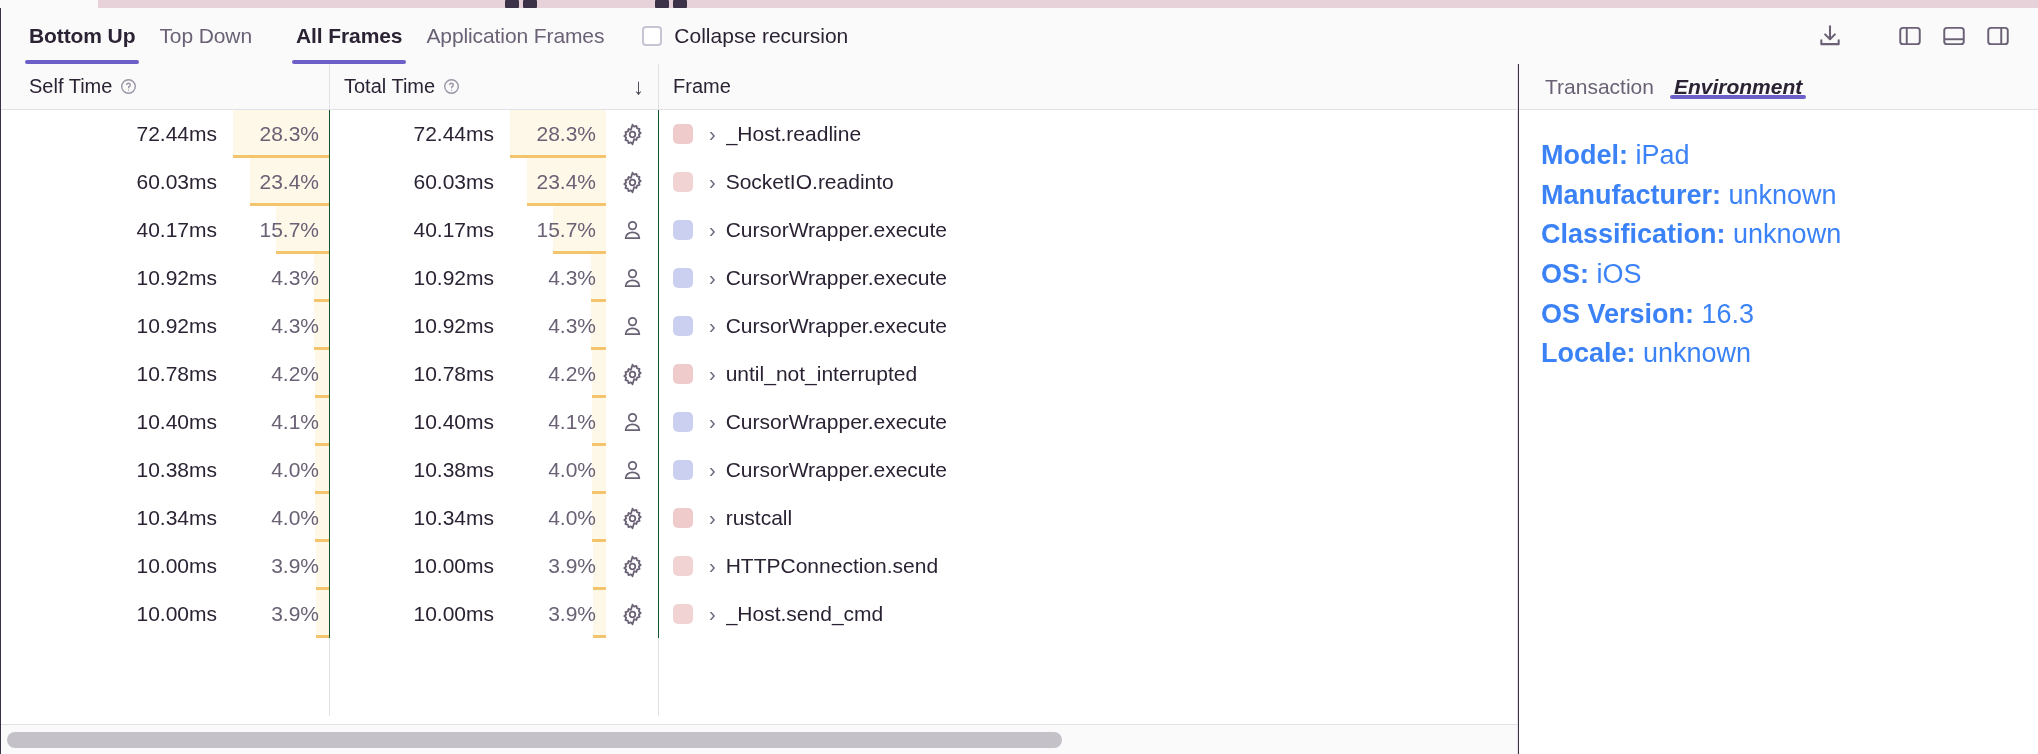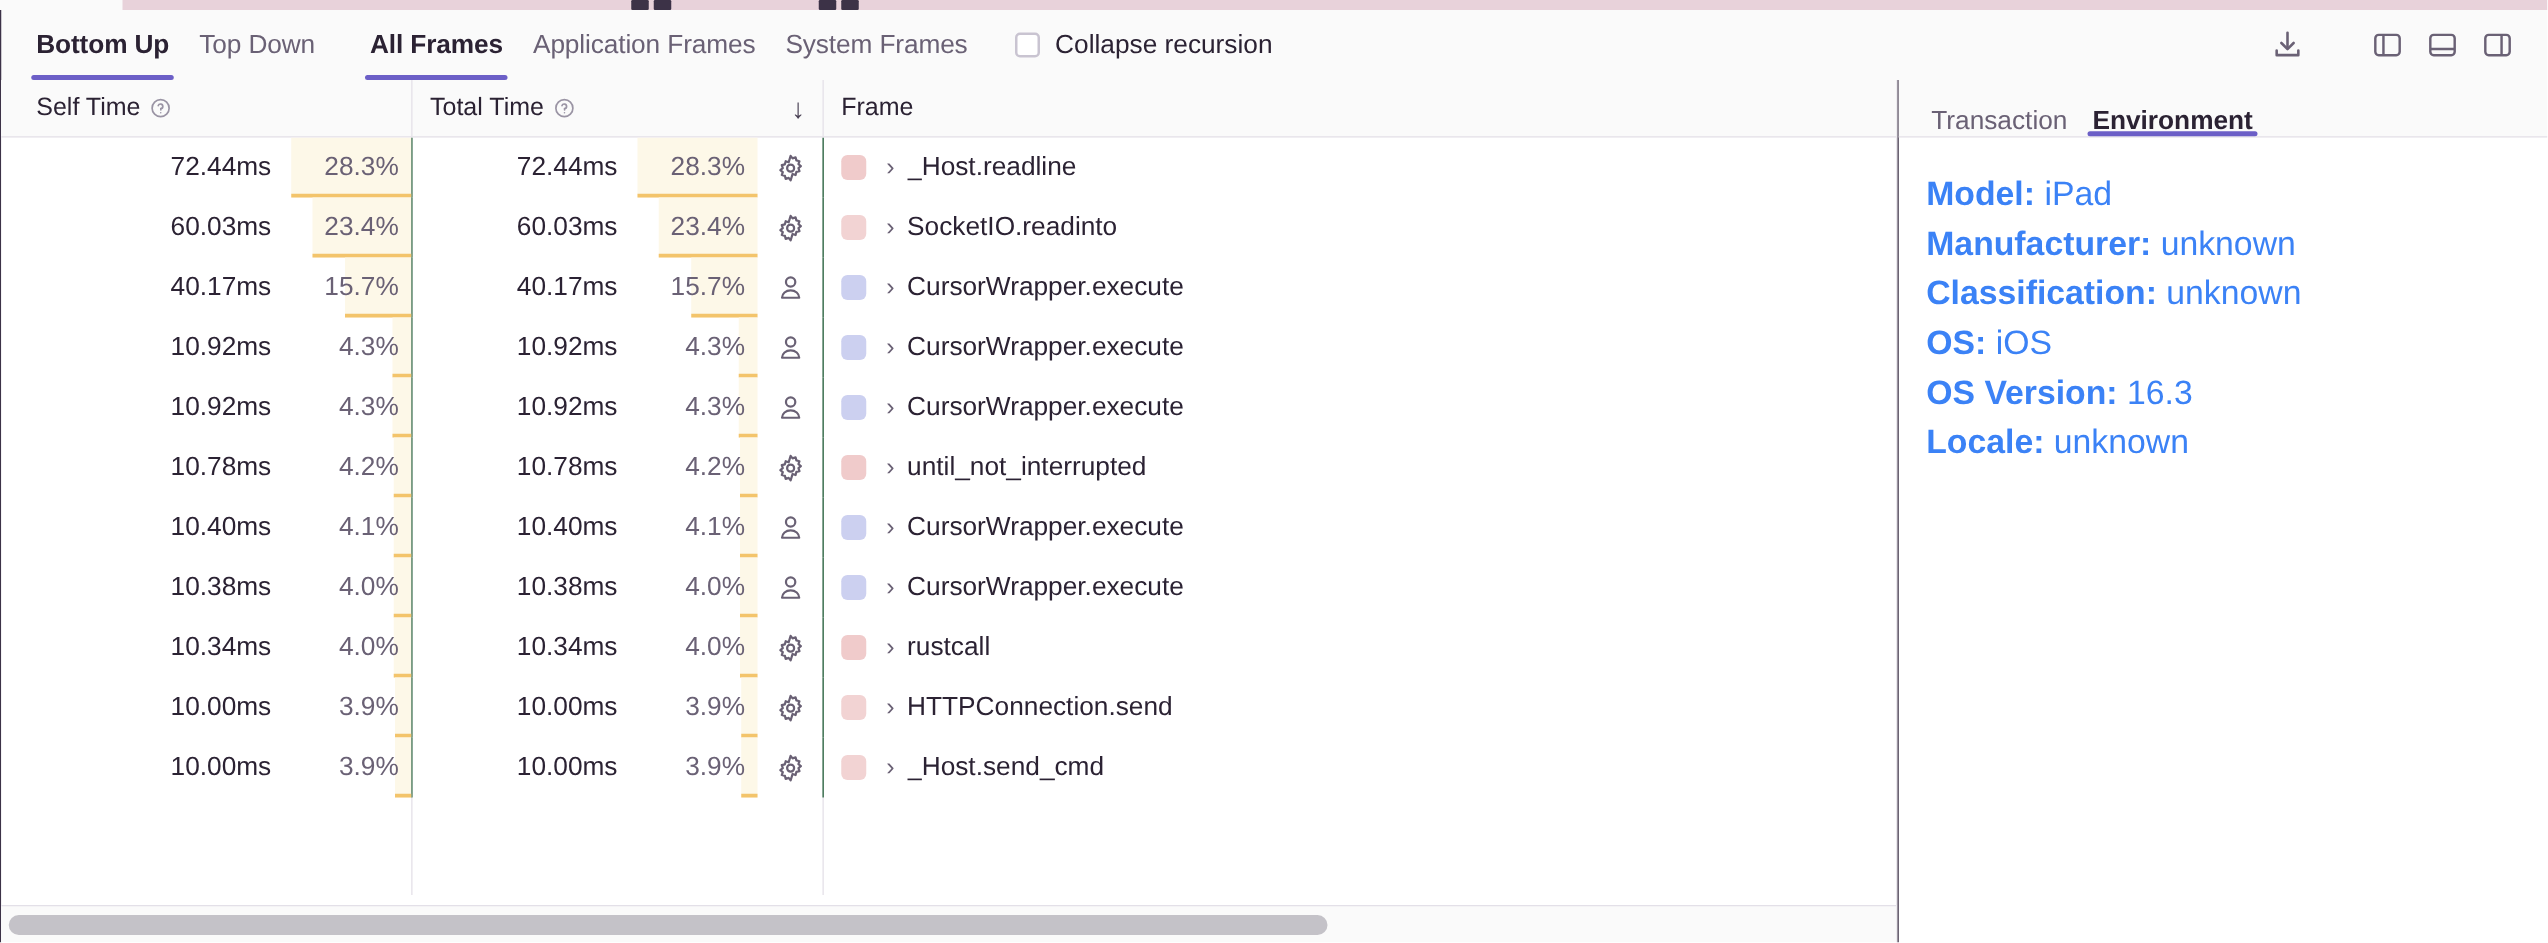"System Frames" div.tab { html: <div> <span>System Frames</span> </div> -> none }
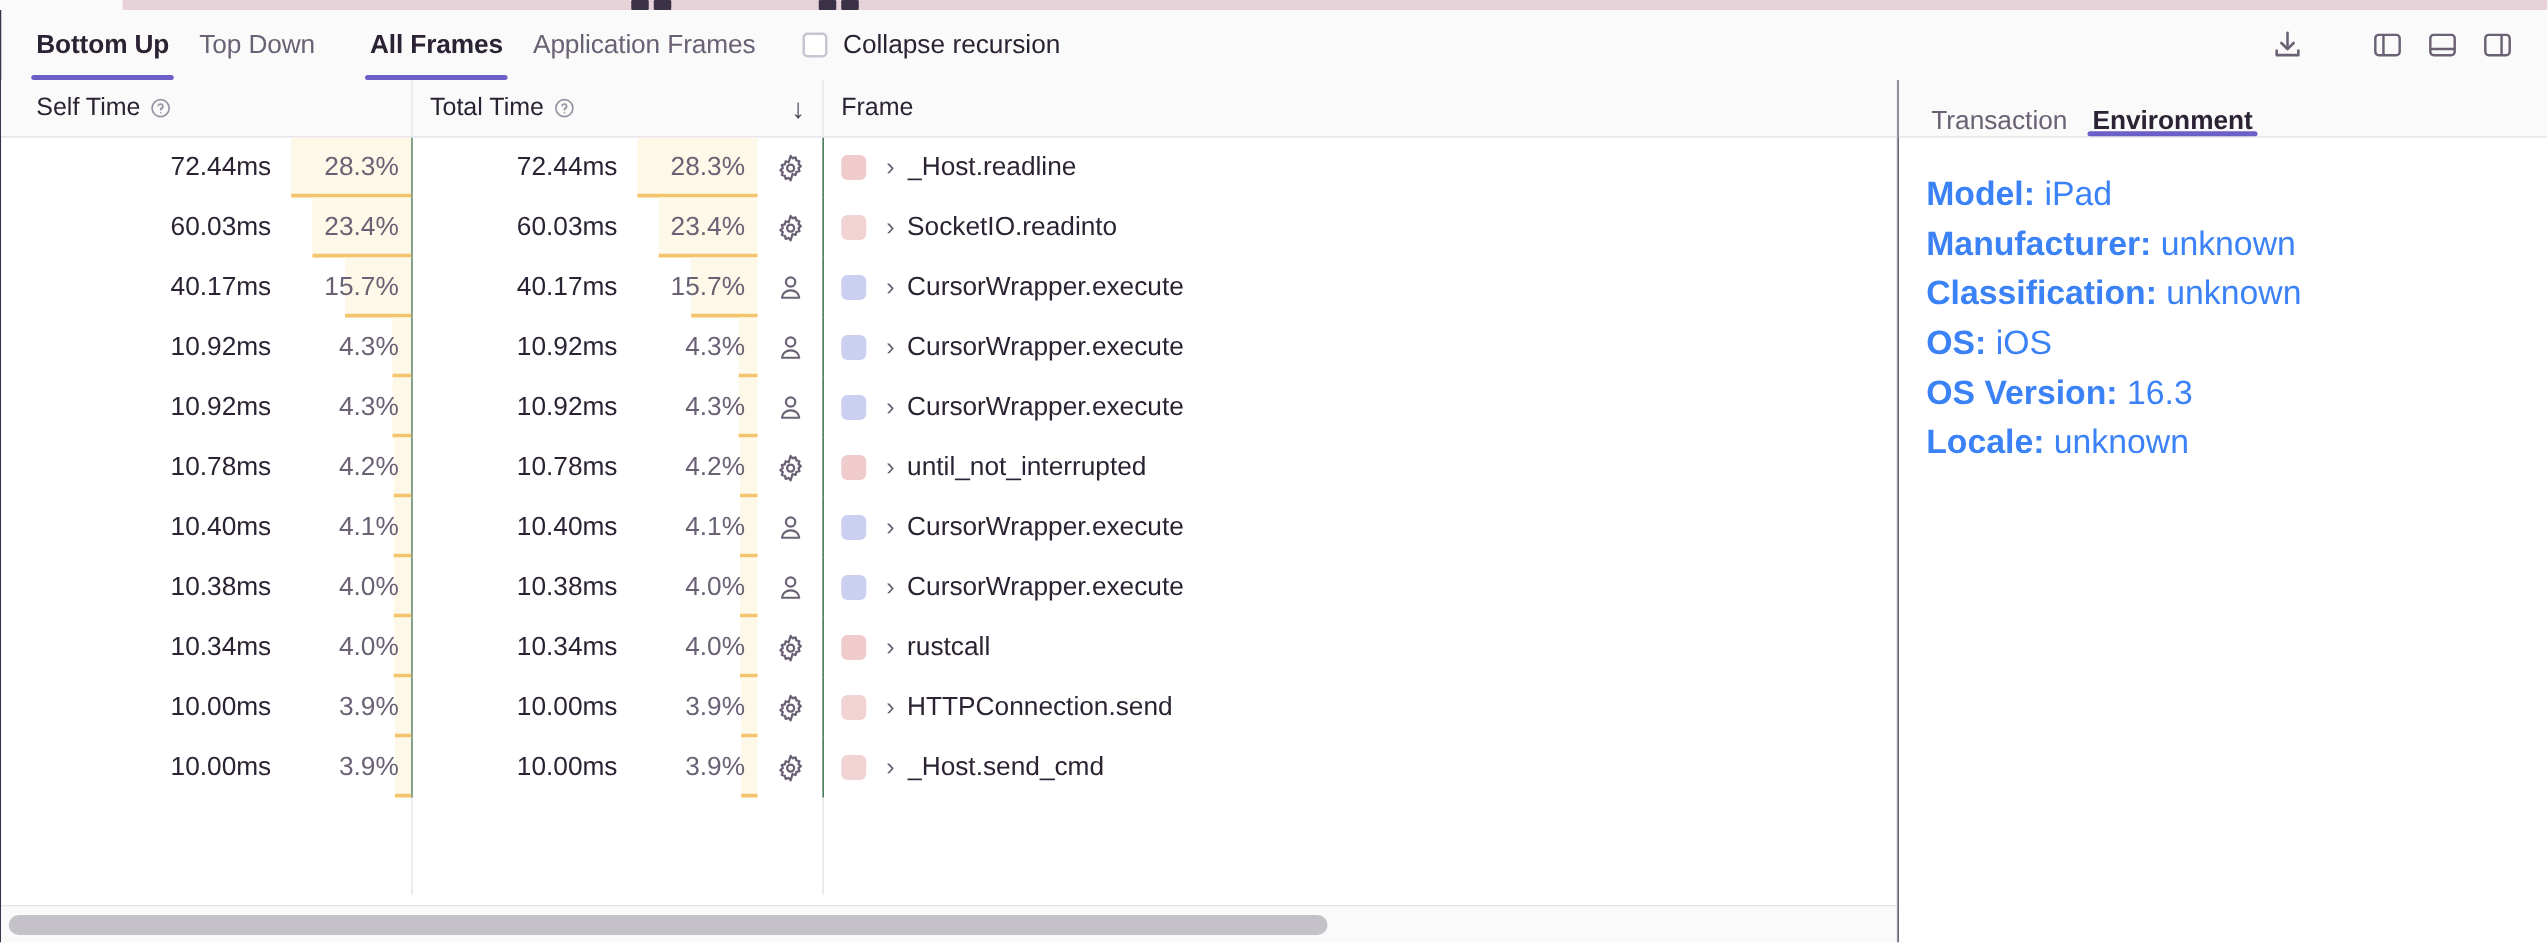"Transaction" .side-tabs { align-items: flex-end -> center }
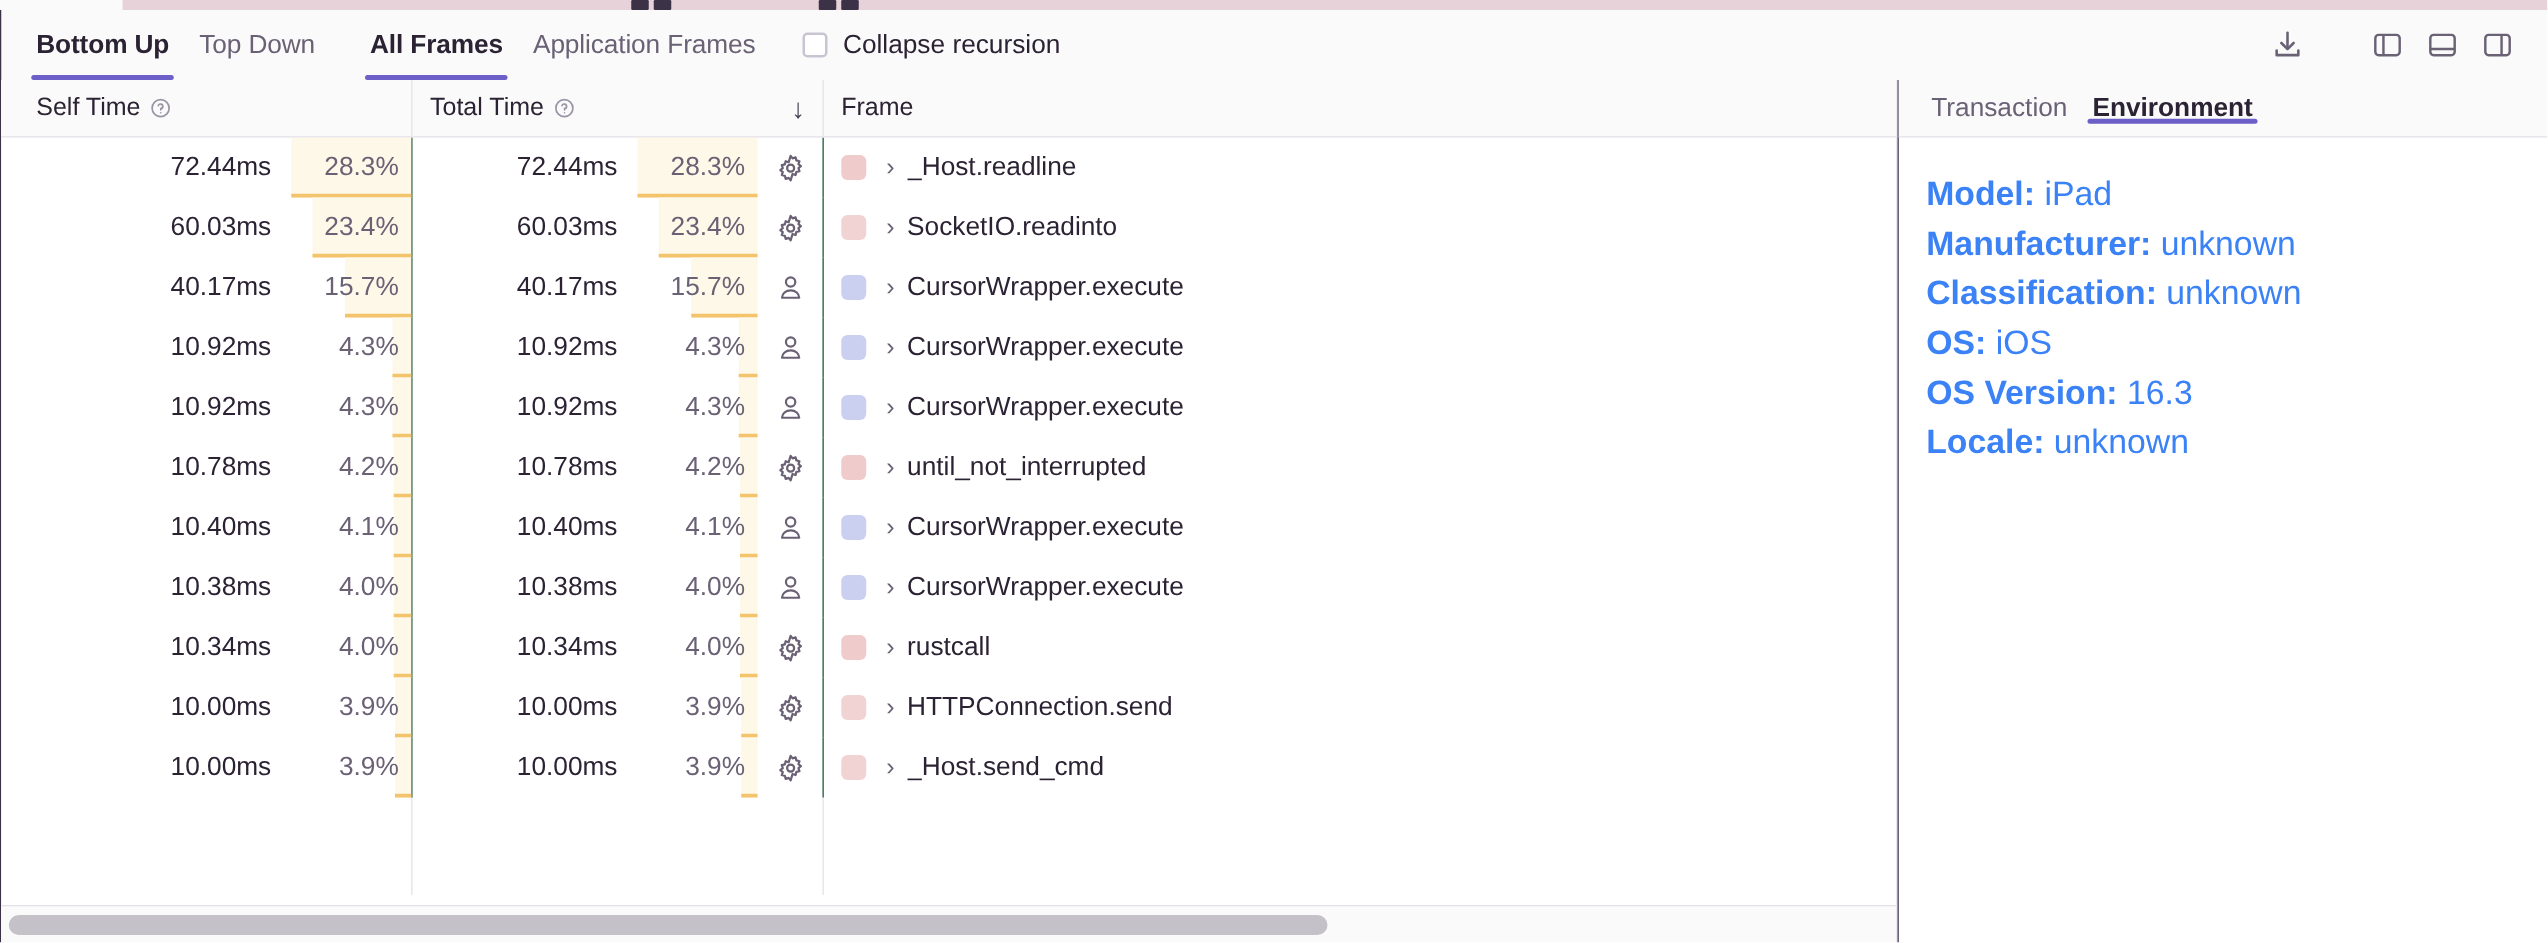"Environment" .stab.active { font-style: none -> italic }
